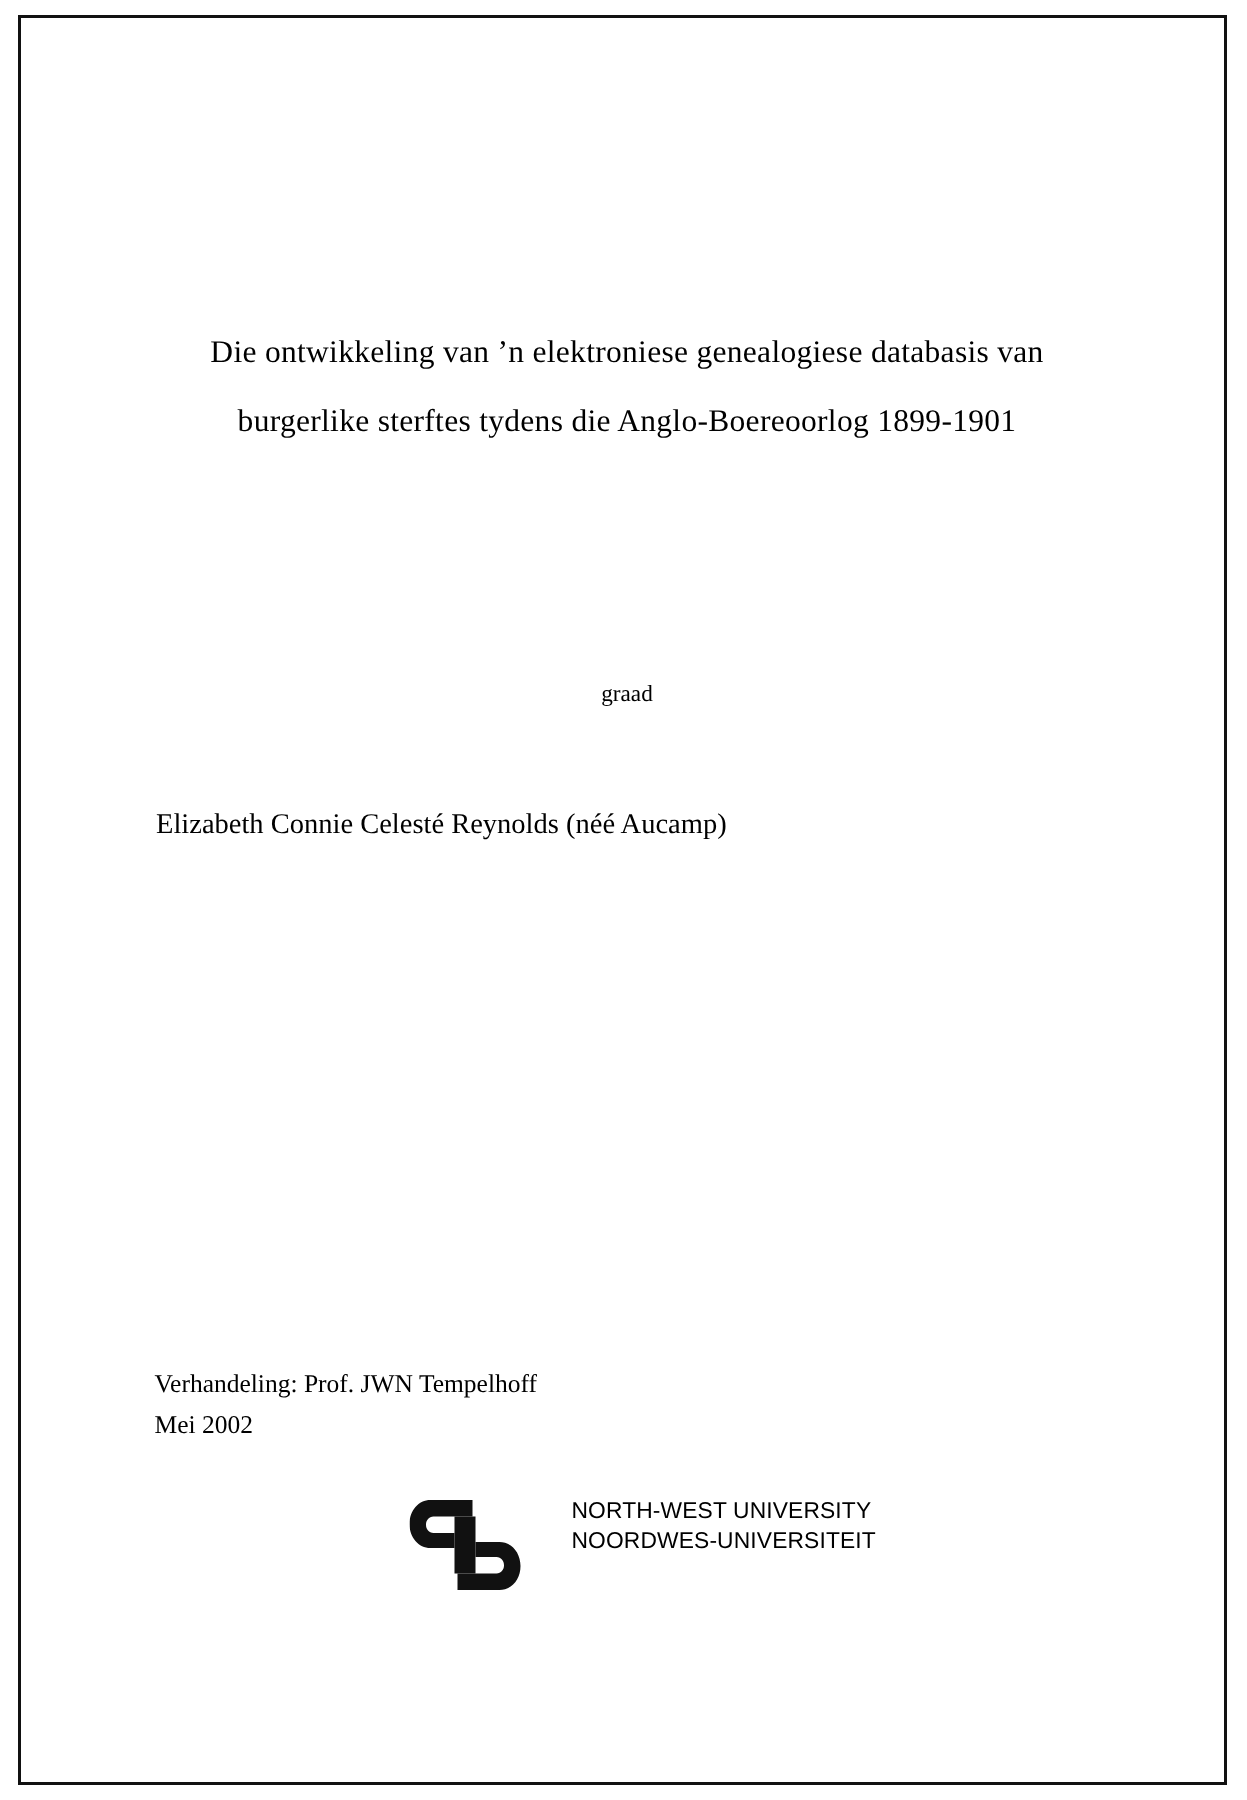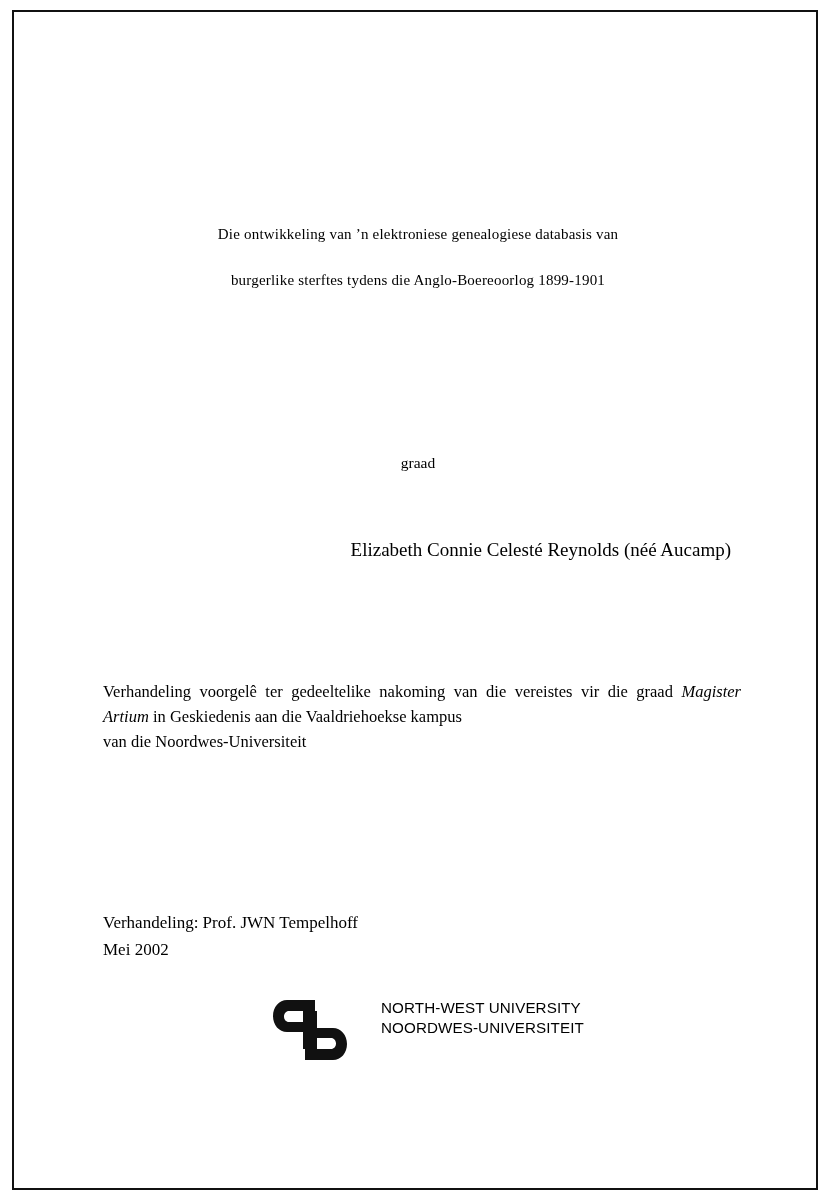"Die ontwikkeling van ’n elektroniese" .title-line { font-size: 15px -> 21px }
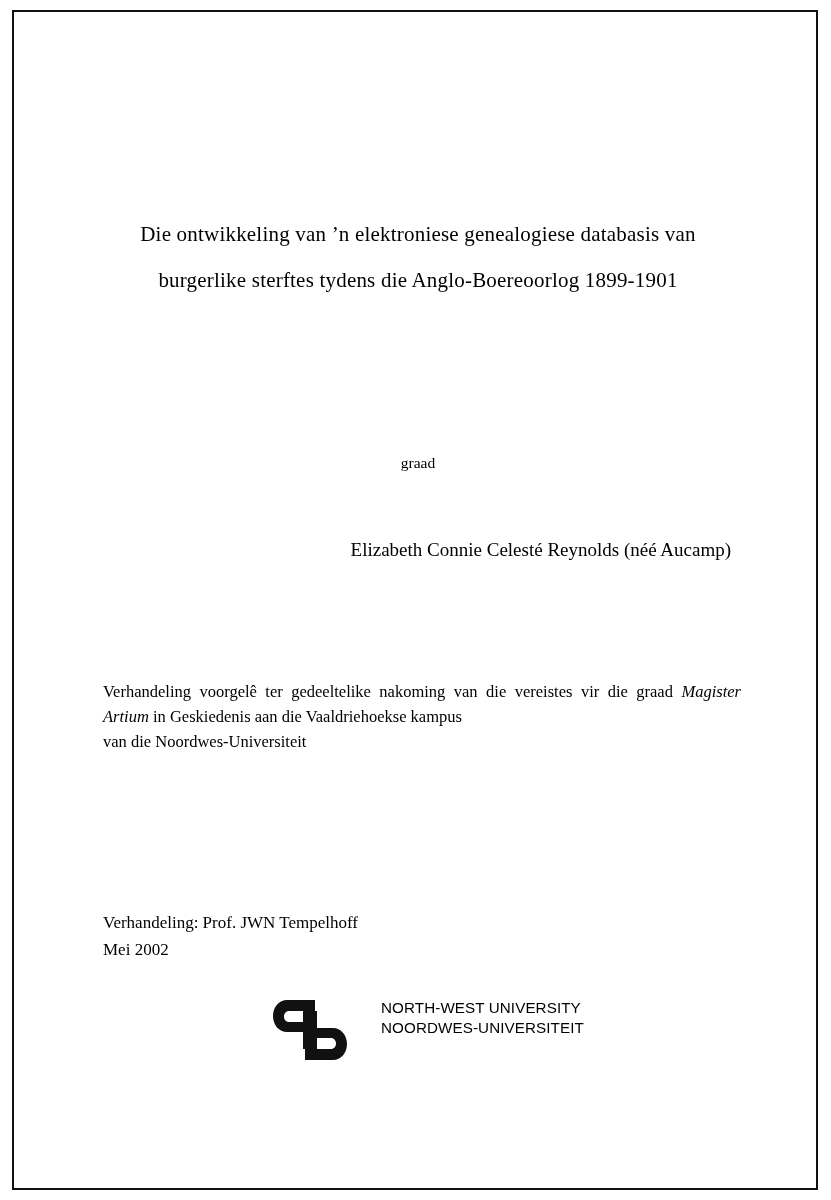"Elizabeth Connie Celesté Reynolds (néé" .author { left: 63px -> 76px; text-align: right -> left }
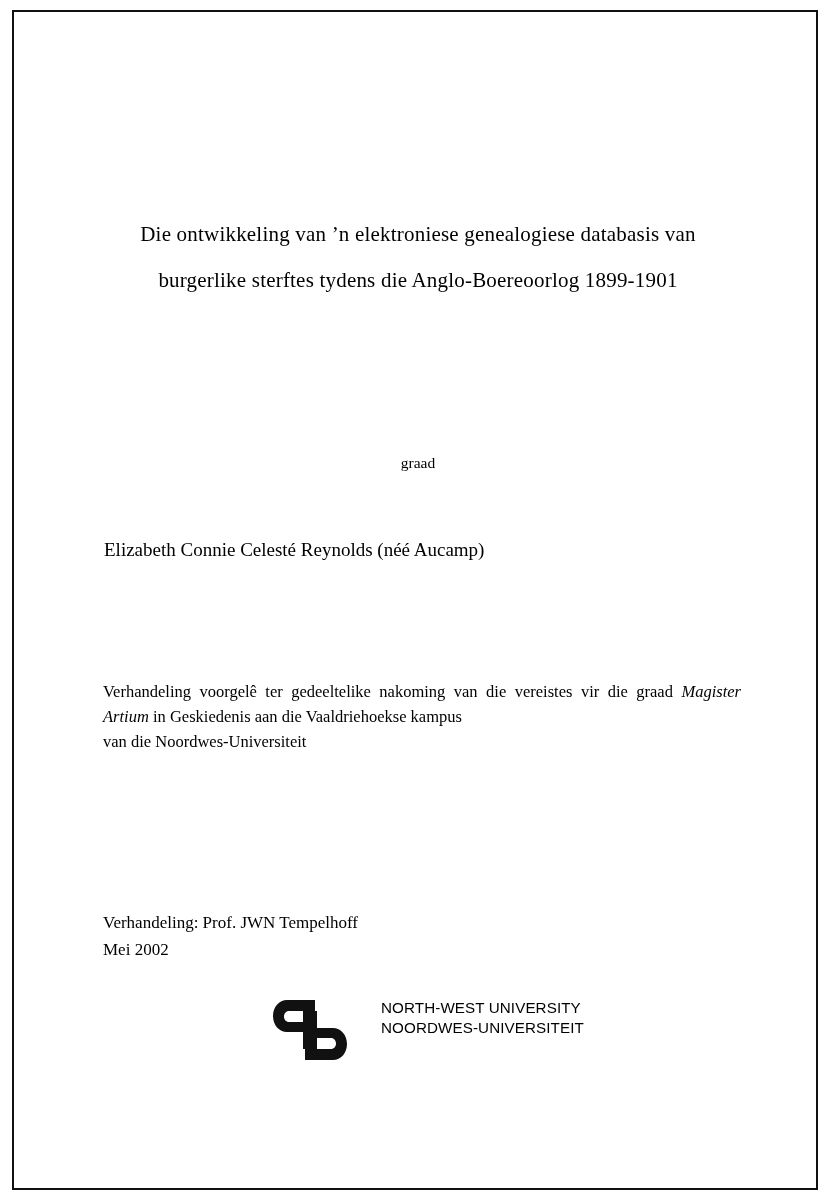"Verhandeling voorgelê ter gedeeltelike" div.statement { html: <div> <div><span>Verhandeling voorgelê ter gedeeltelike nakoming van die vereistes vir die graad </span><span>Magister Artium</span><span> in Geskiedenis aan die Vaaldriehoekse kampus</span></div> <div>van die Noordwes-Universiteit</div> </div> -> none }
